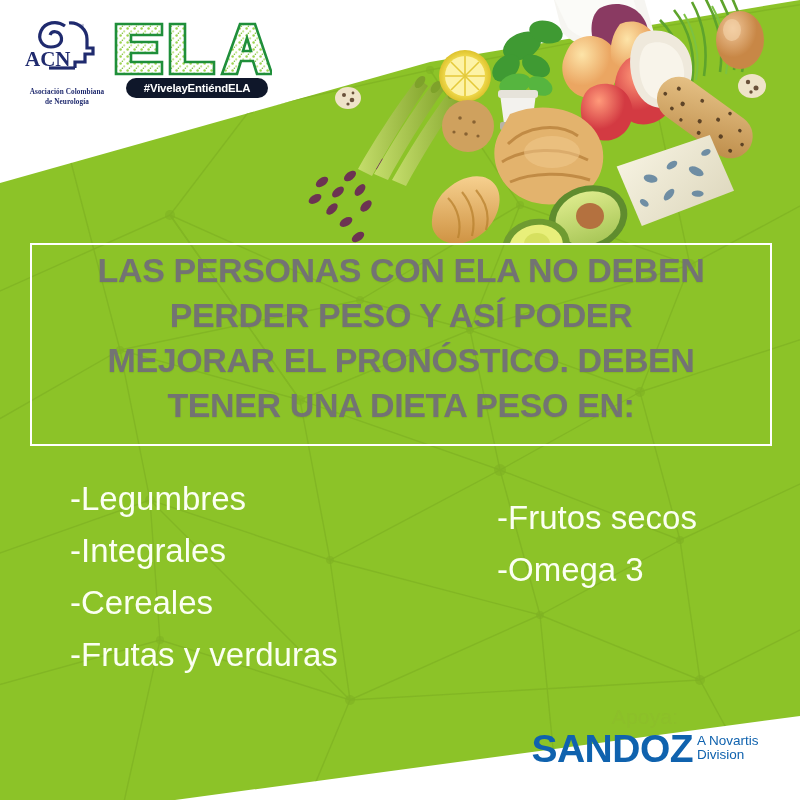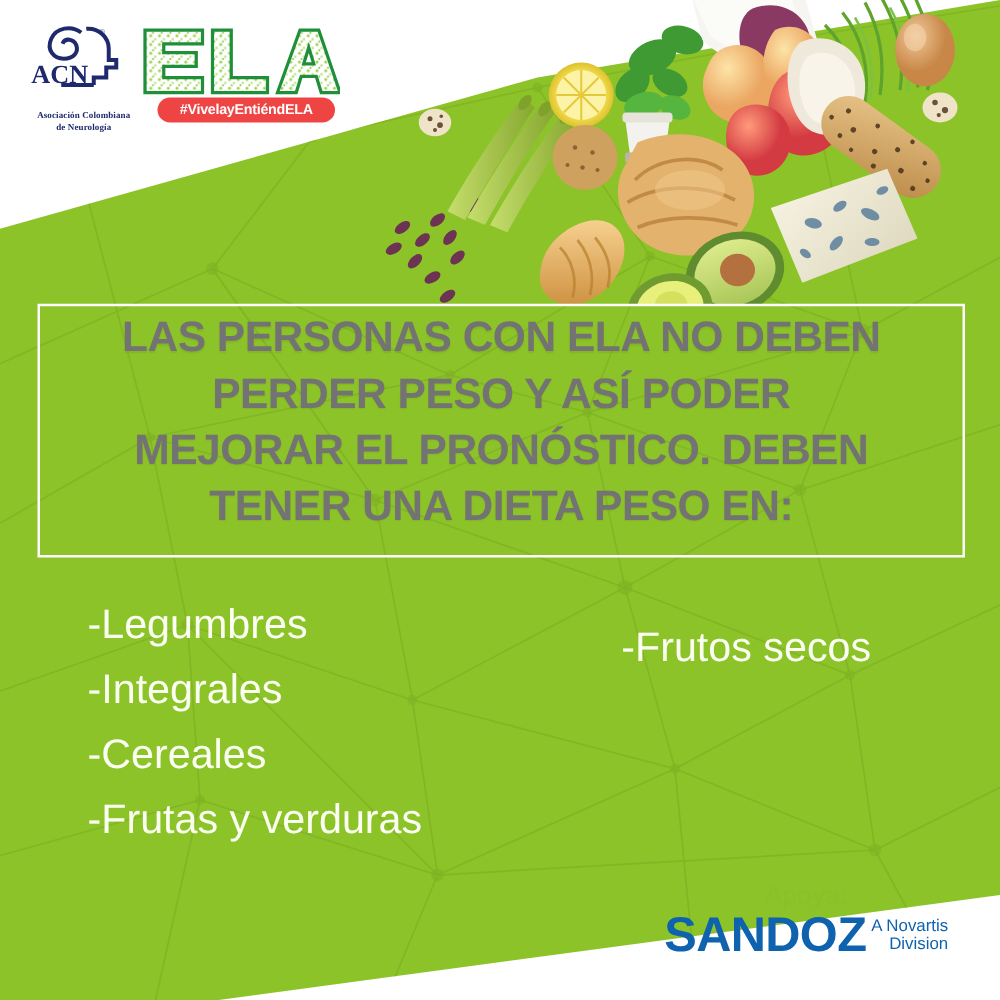"#VivelayEntiéndELA" .ela-pill { background: #ef4444 -> #0f172a }
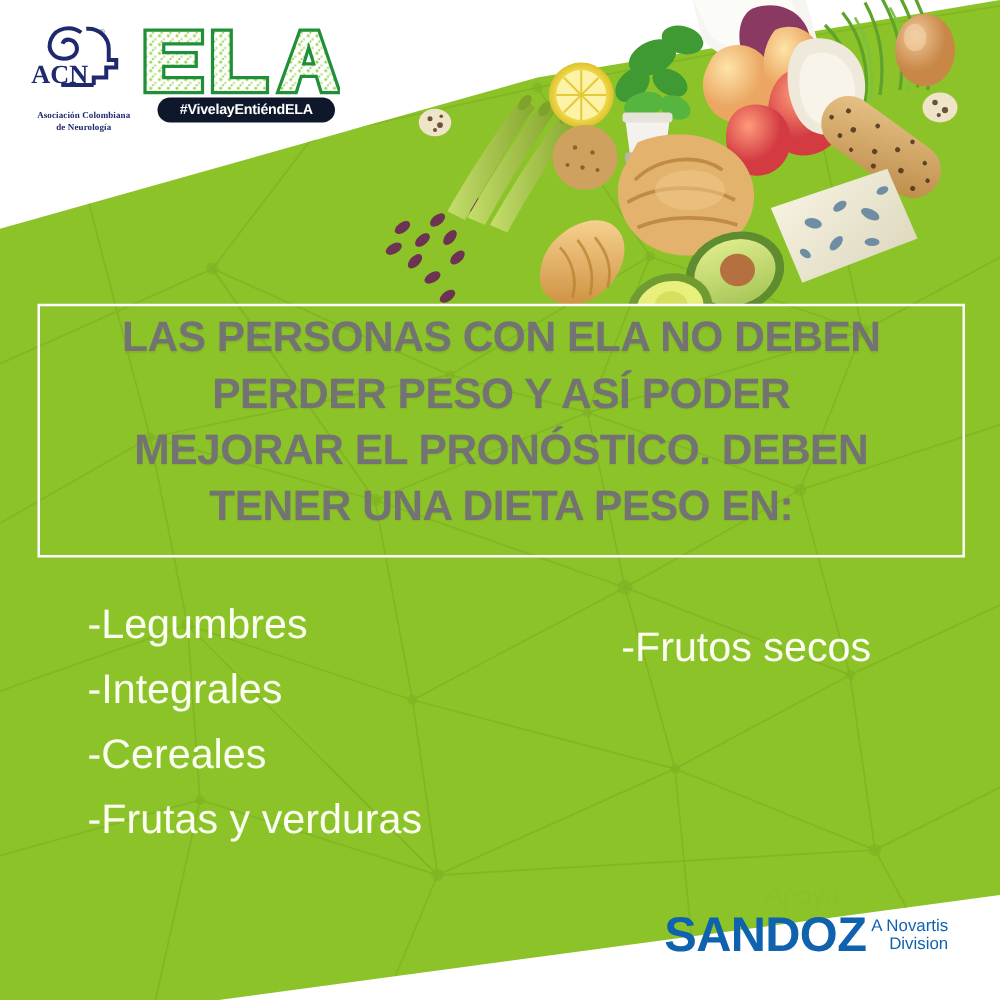"-Omega 3" span.item { html: none -> <span>-Omega 3</span> }
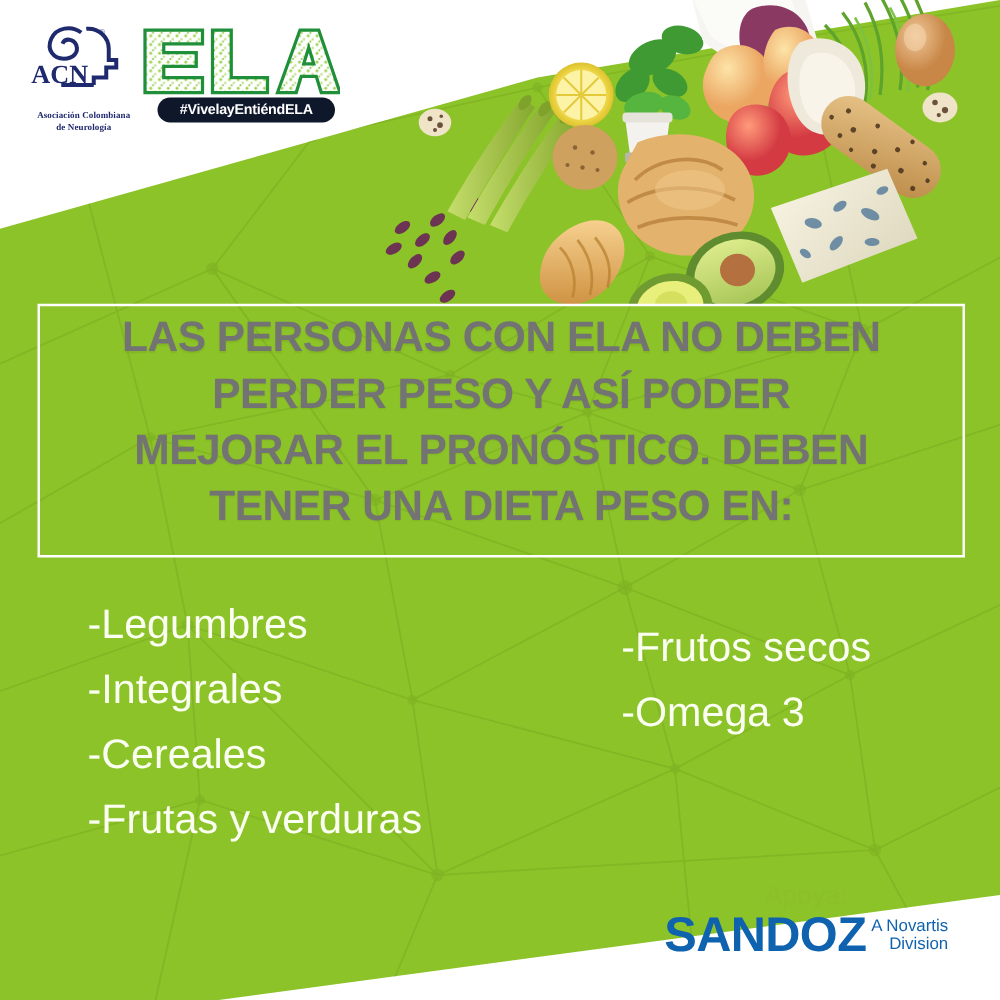"A Novartis" .novartis { text-align: right -> left }
